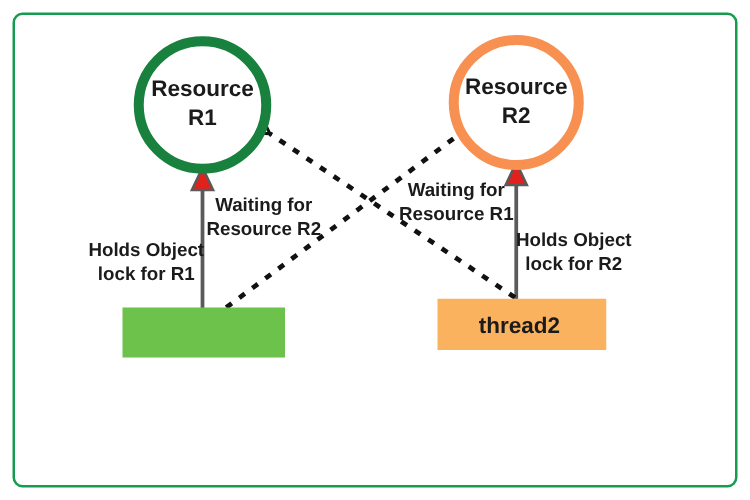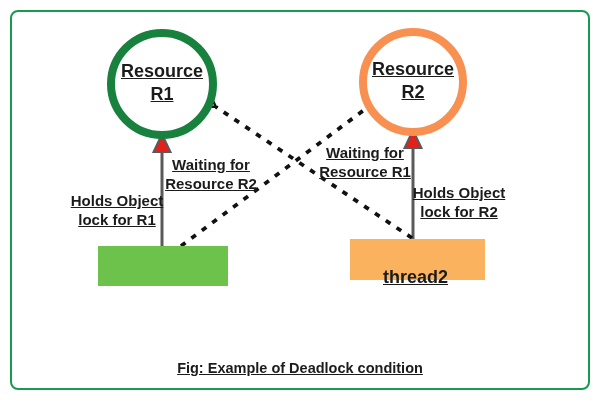"Resource" .lbl { text-decoration: underline -> none }
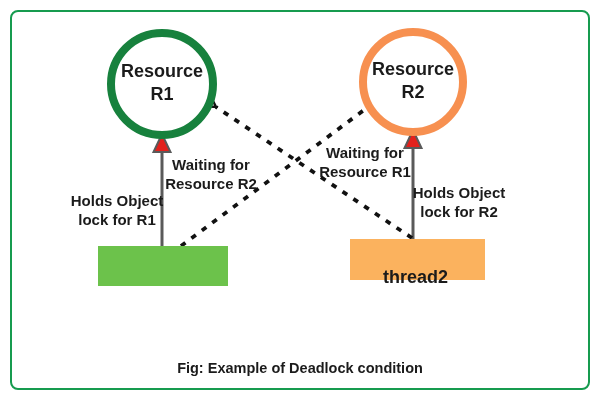"thread2" div.lbl { margin-top: 17px -> none }
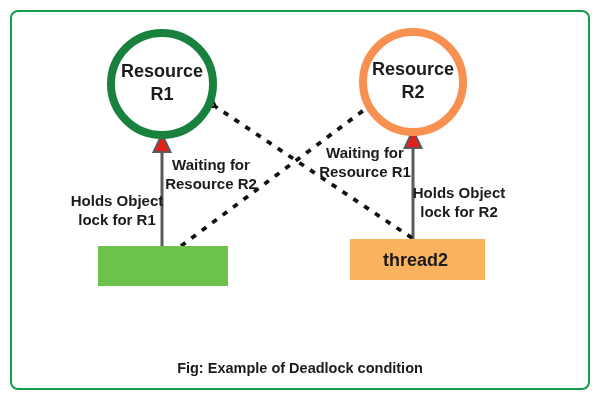"Fig: Example of Deadlock condition" div.lbl { html: <div>Fig: Example of Deadlock condition</div> -> none }
